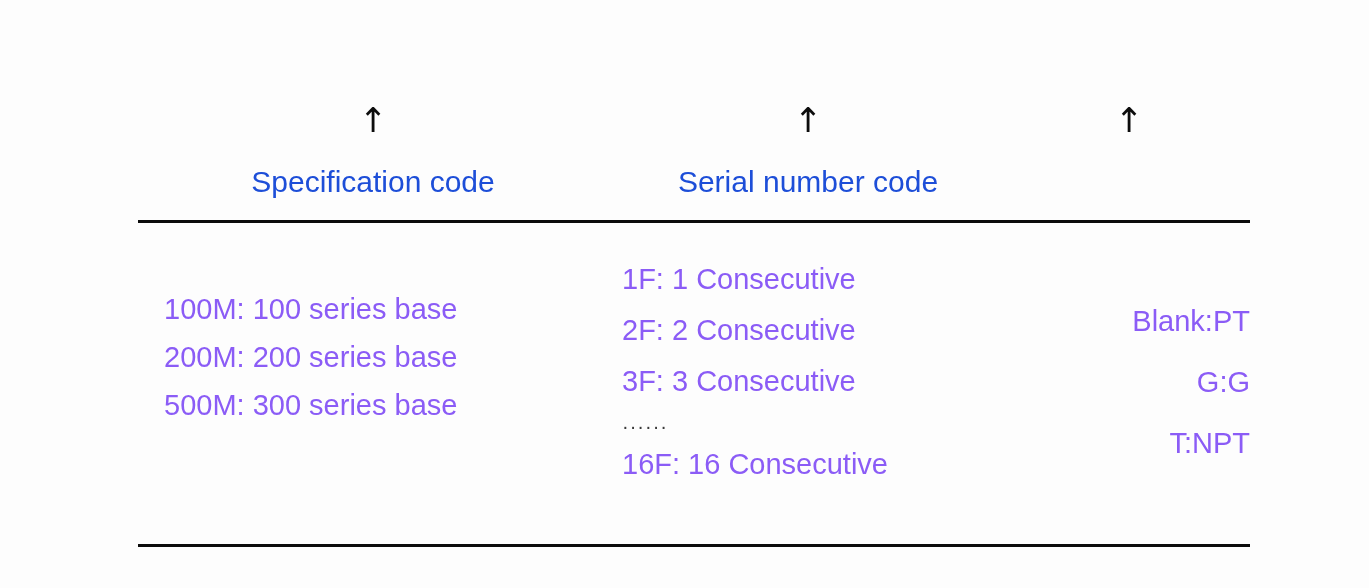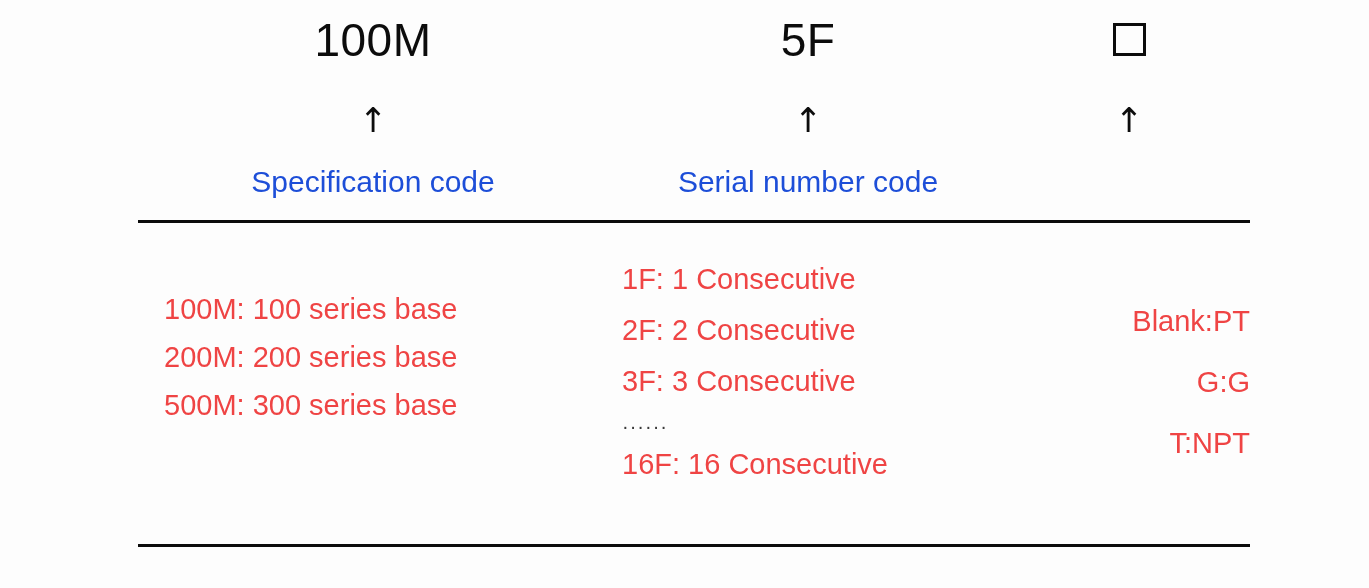"100M" div.code-row { html: <div> <div> <span>100M</span> </div> <div> <span>5F</span> </div> <div> <span></span> </div> </div> -> none }
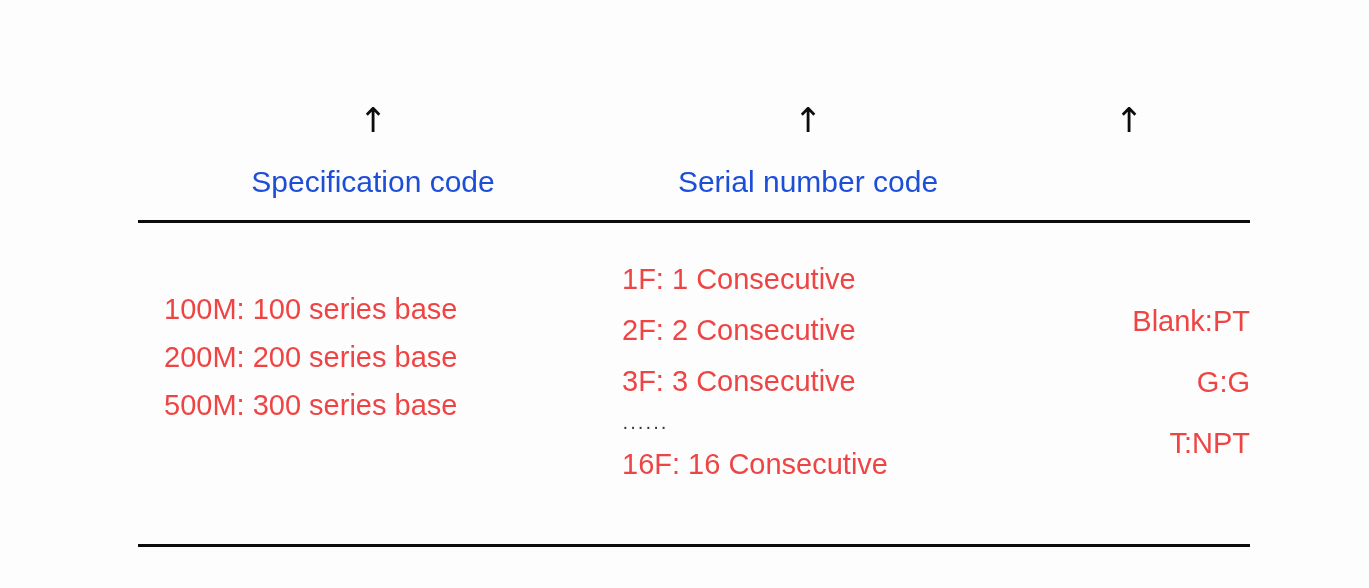"1F: 1 Consecutive" .entry { color: #ef4444 -> #8b5cf6 }
